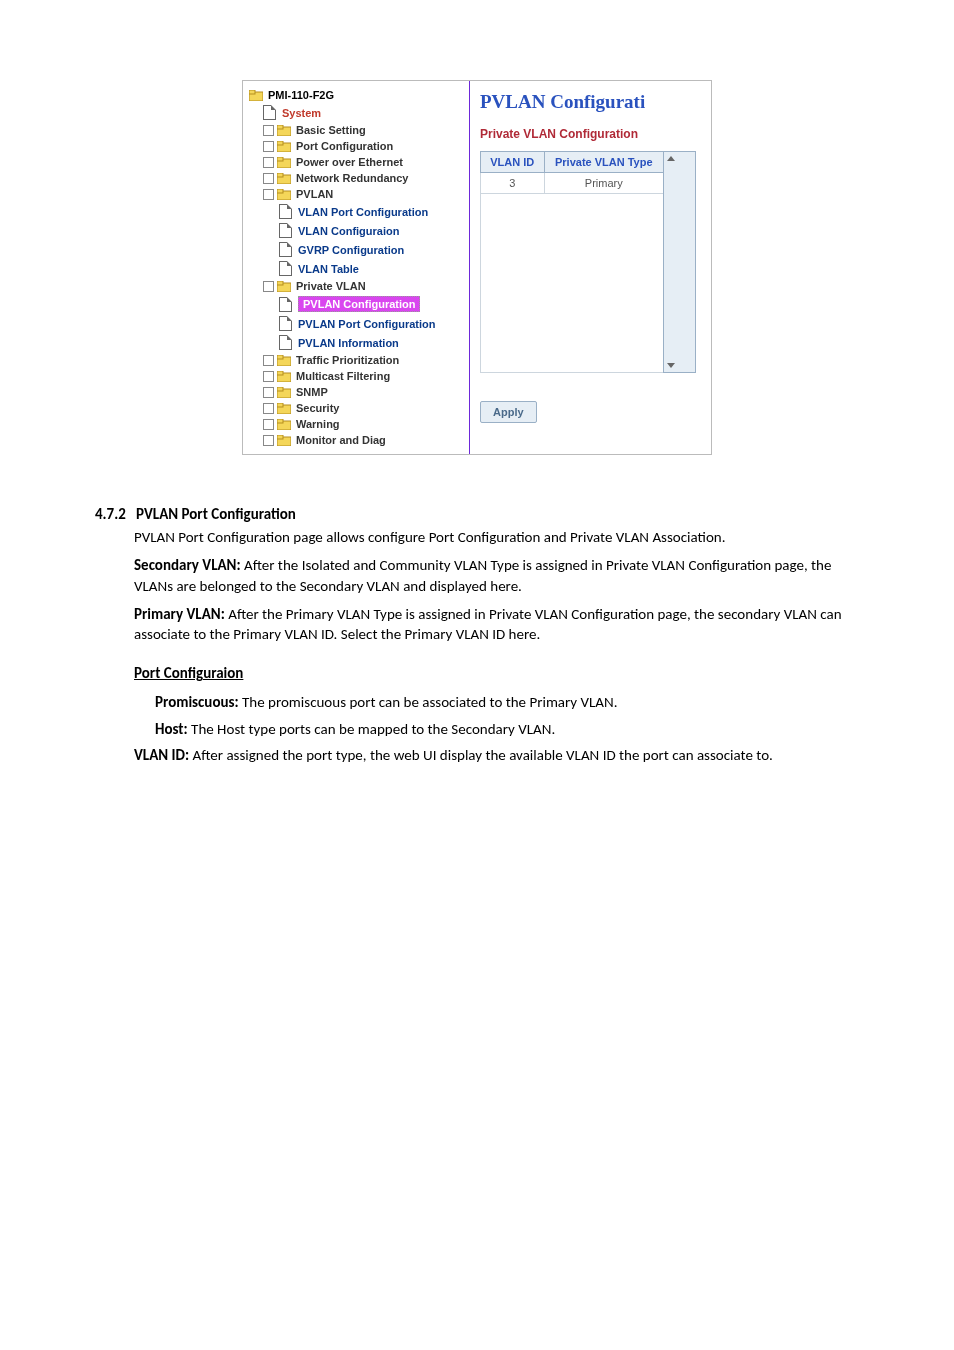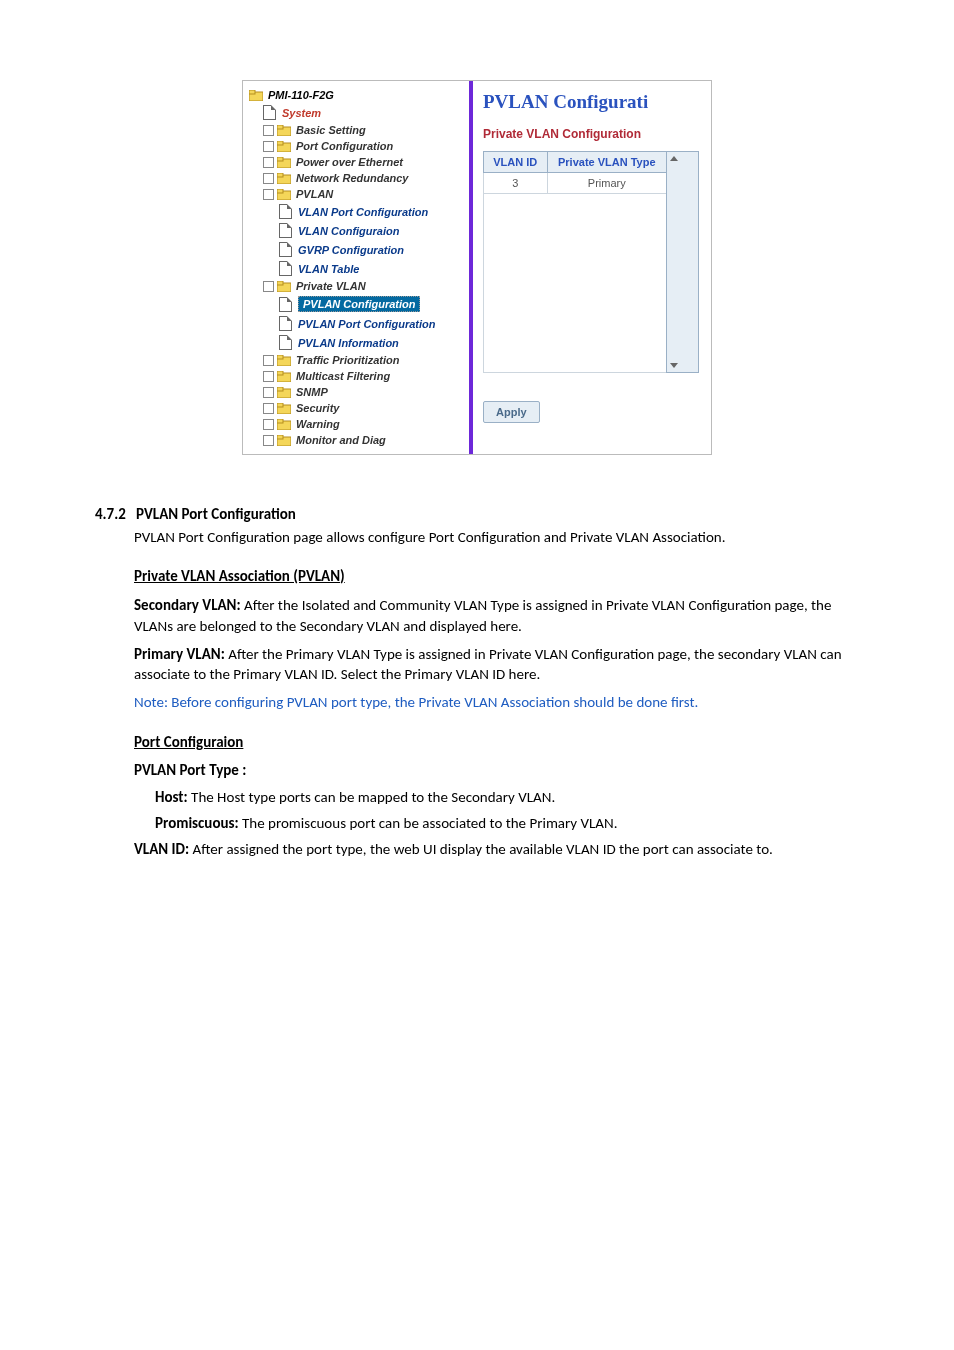"PMI-110-F2G" .tree-panel { border-right: 4px solid #6d28d9 -> 1px solid #6d28d9; font-style: italic -> none }
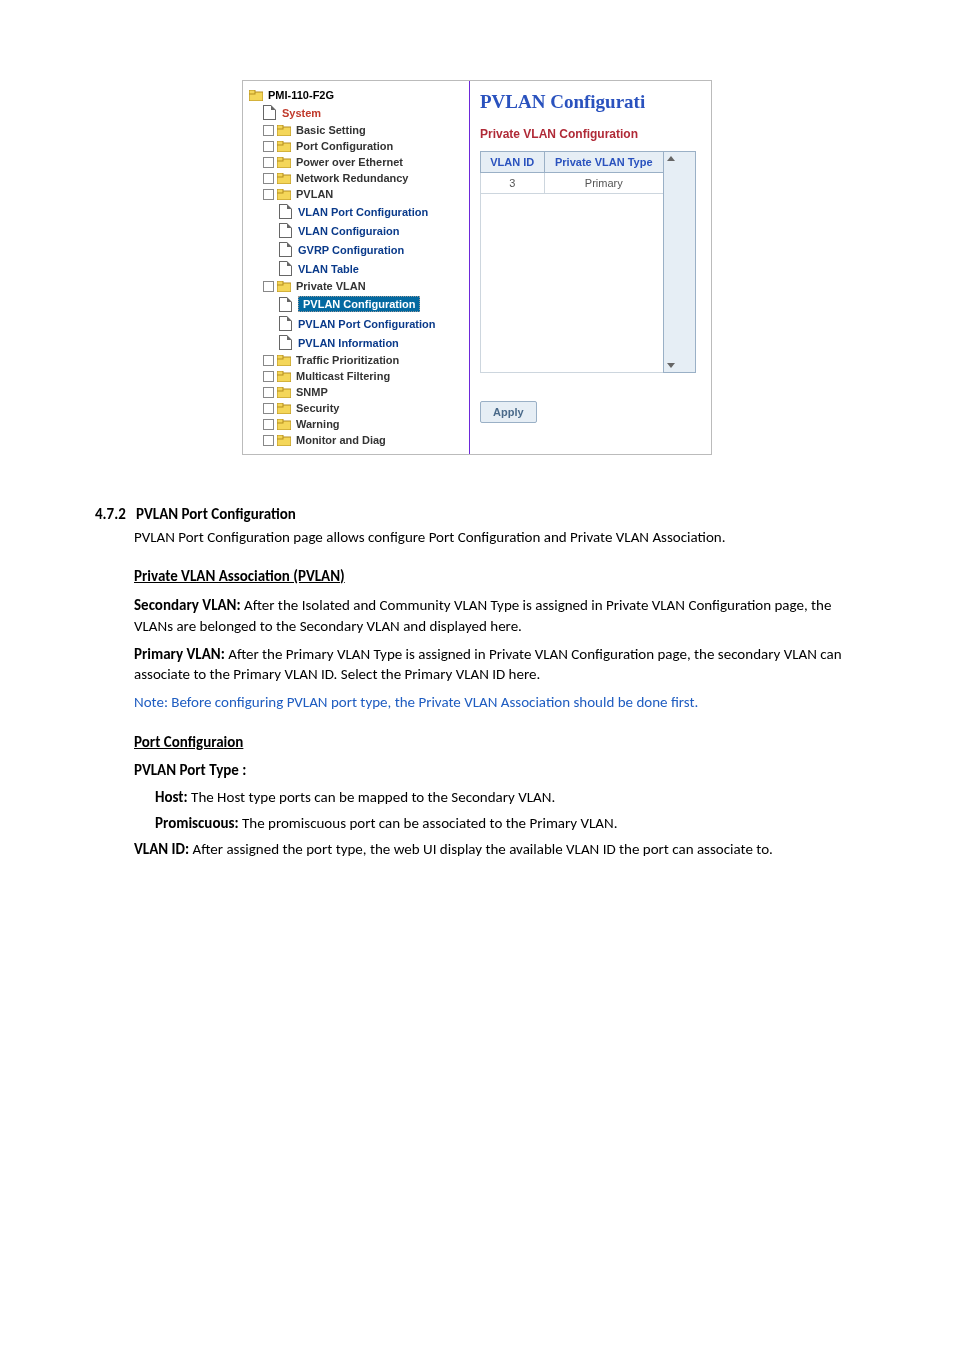"PVLAN Configuration" .tree-item.selected .label { background: #0369a1 -> #d946ef }
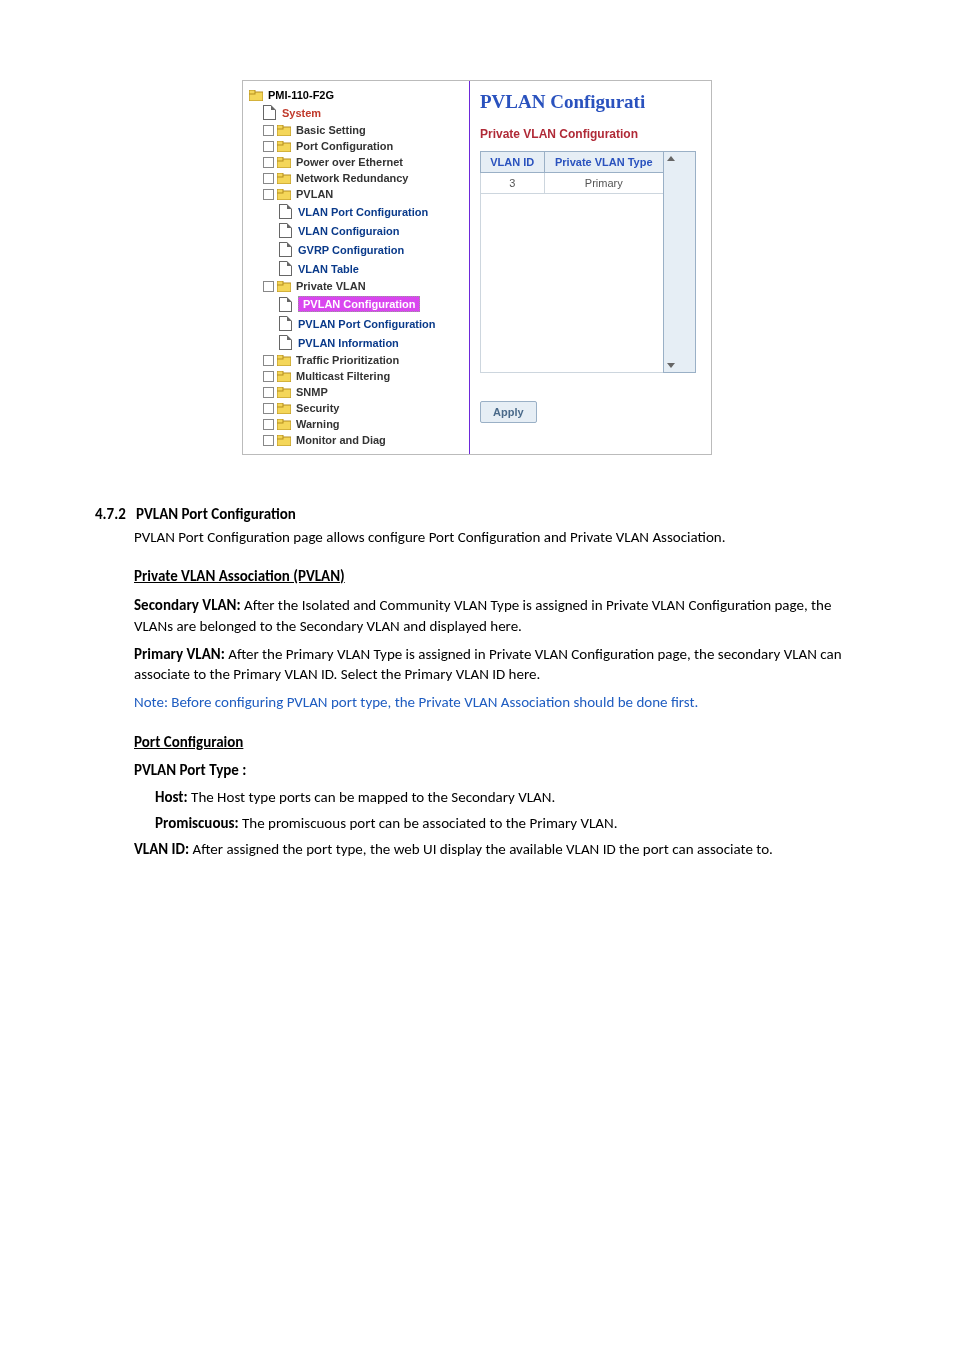"Private VLAN Association (PVLAN)" div.u-subhead { html: <div>Private VLAN Association (PVLAN)</div> -> none }
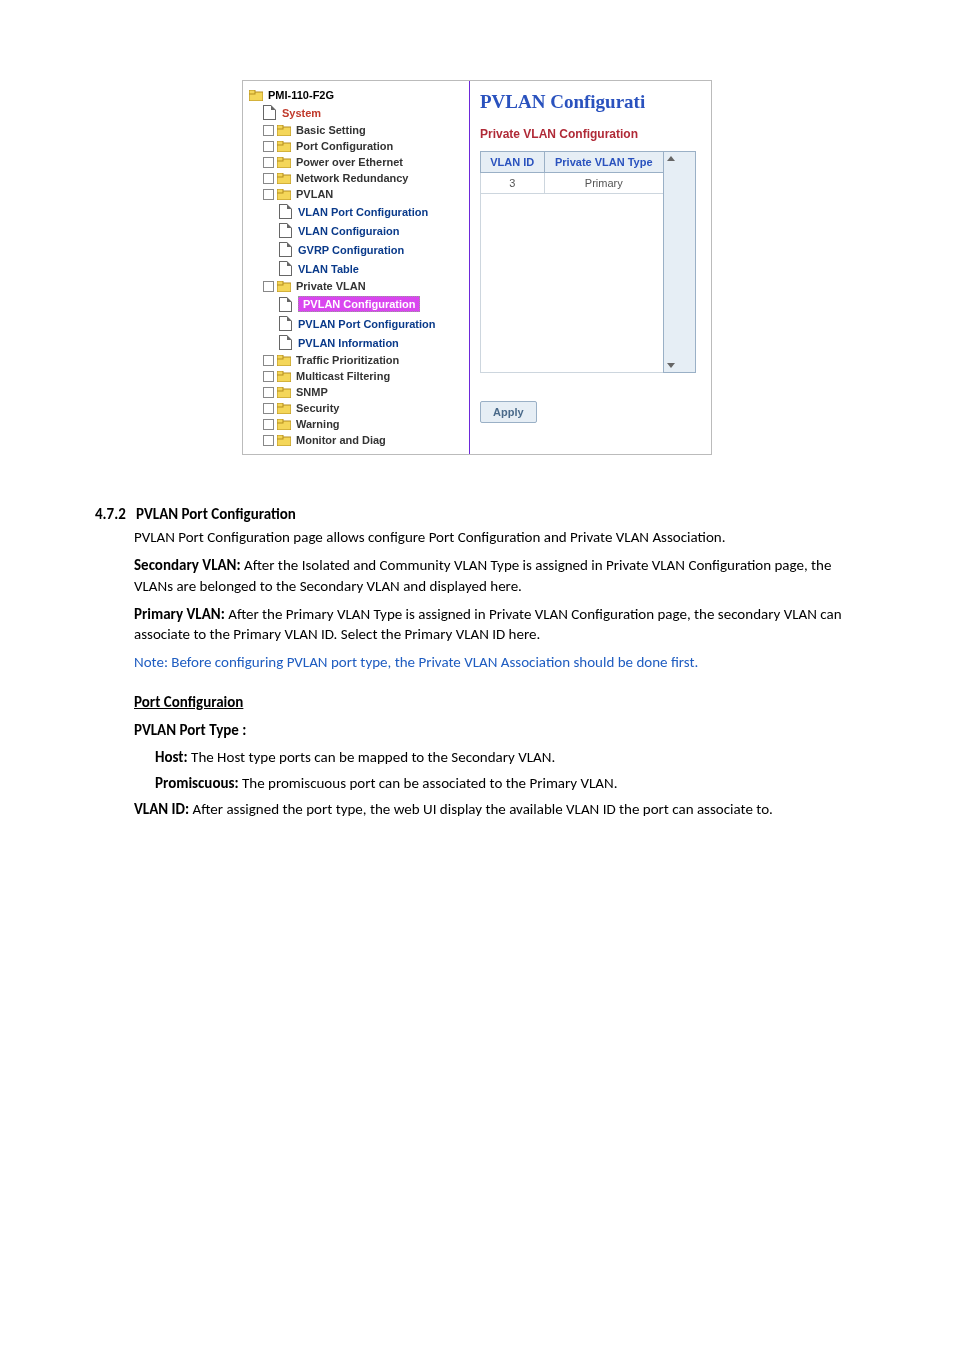"Note: Before configuring PVLAN port" div.note-blue { html: <div>Note: Before configuring PVLAN port type, the Private VLAN Association should be done first.</div> -> none }
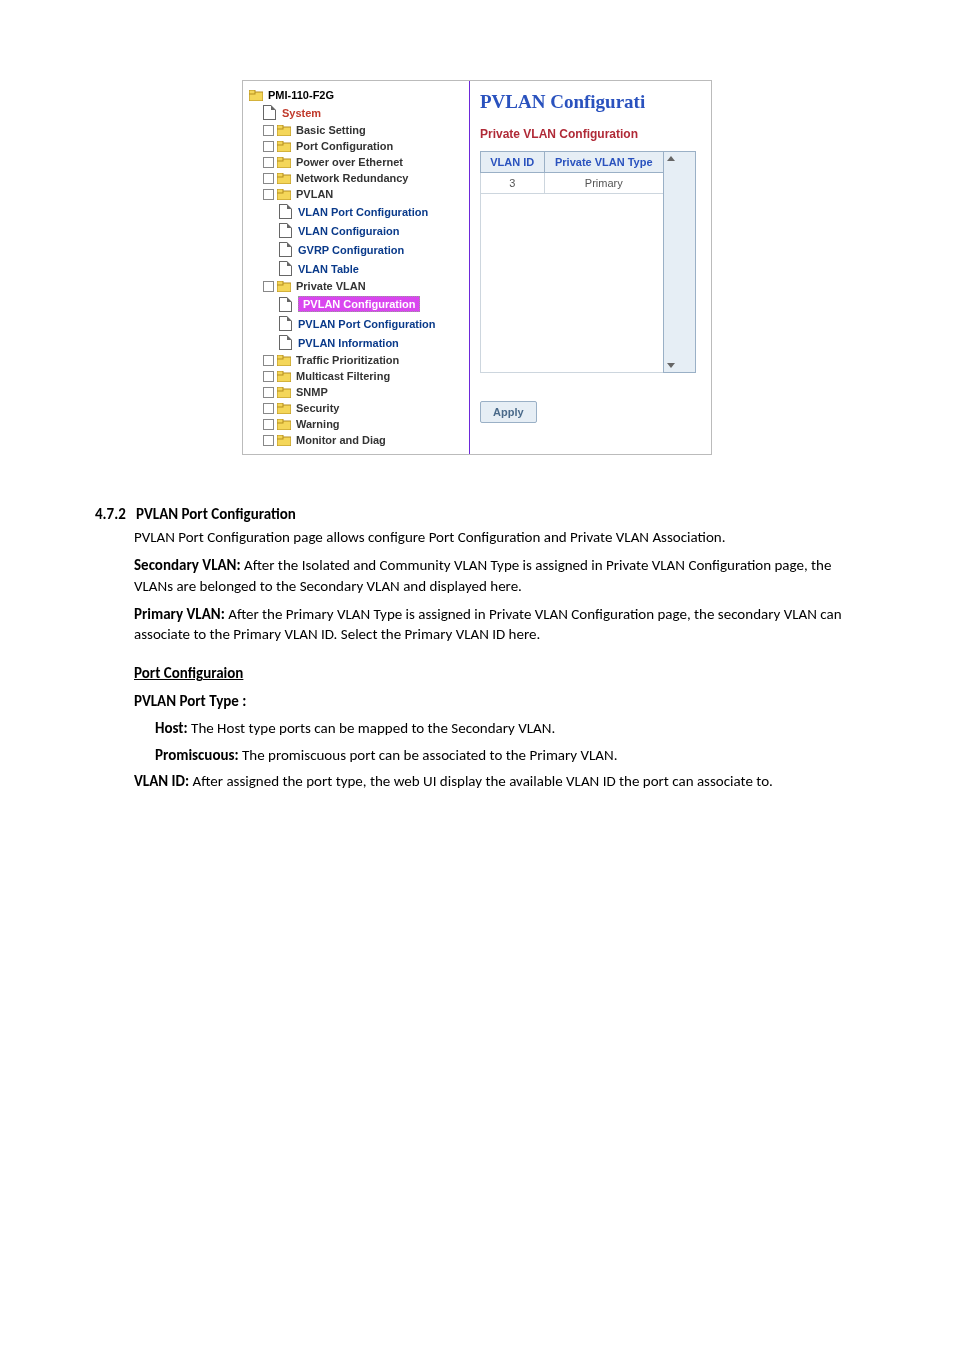"PVLAN Port Type :" div.pvlan-port-type { html: <div>PVLAN Port Type :</div> -> none }
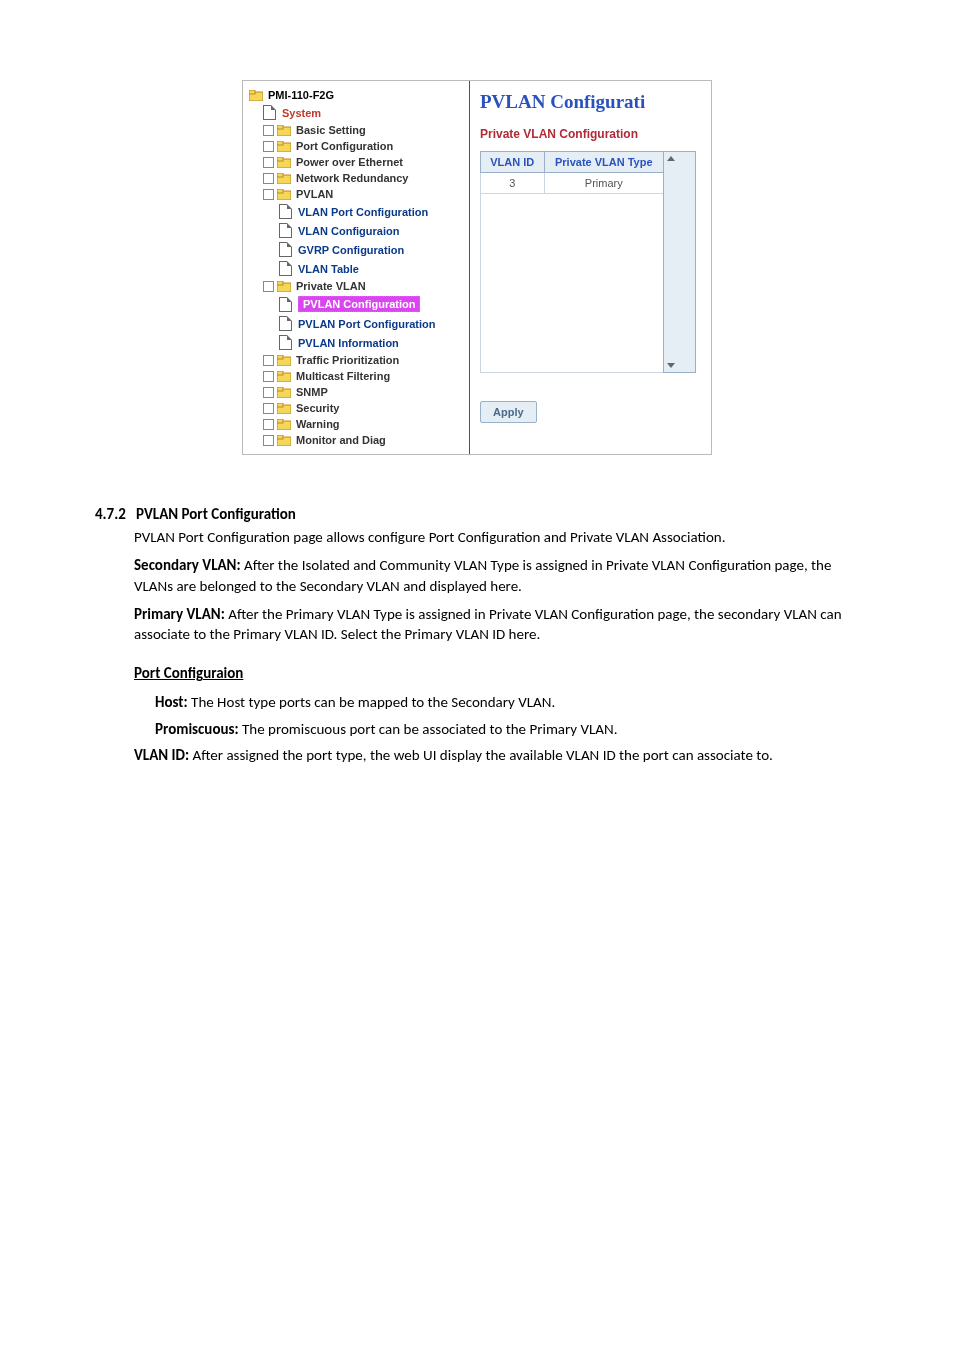"Host: The Host type ports" div.indent-body { order: before "Promiscuous: The promiscuous port can" -> after "Promiscuous: The promiscuous port can" }
